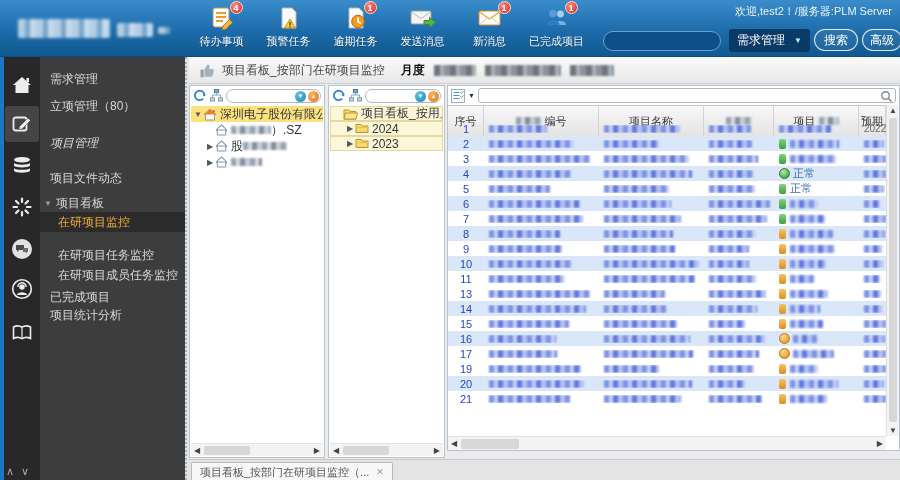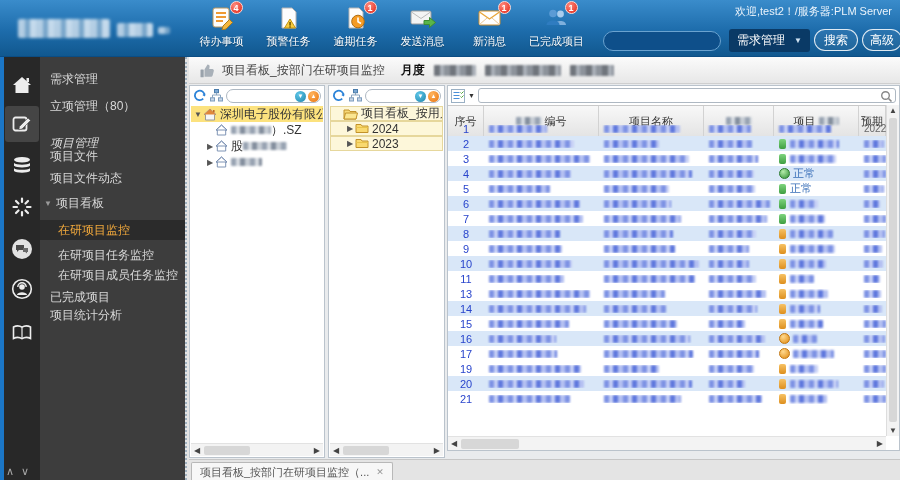"项目文件" div.sbitem { html: <div><span>项目文件</span></div> -> none }
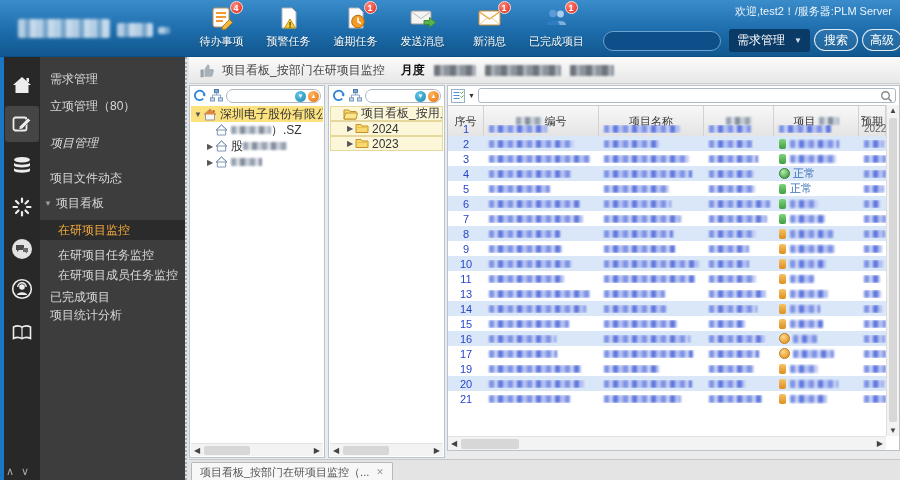"在研项目监控" div.sbitem { top: 163px -> 155px }
